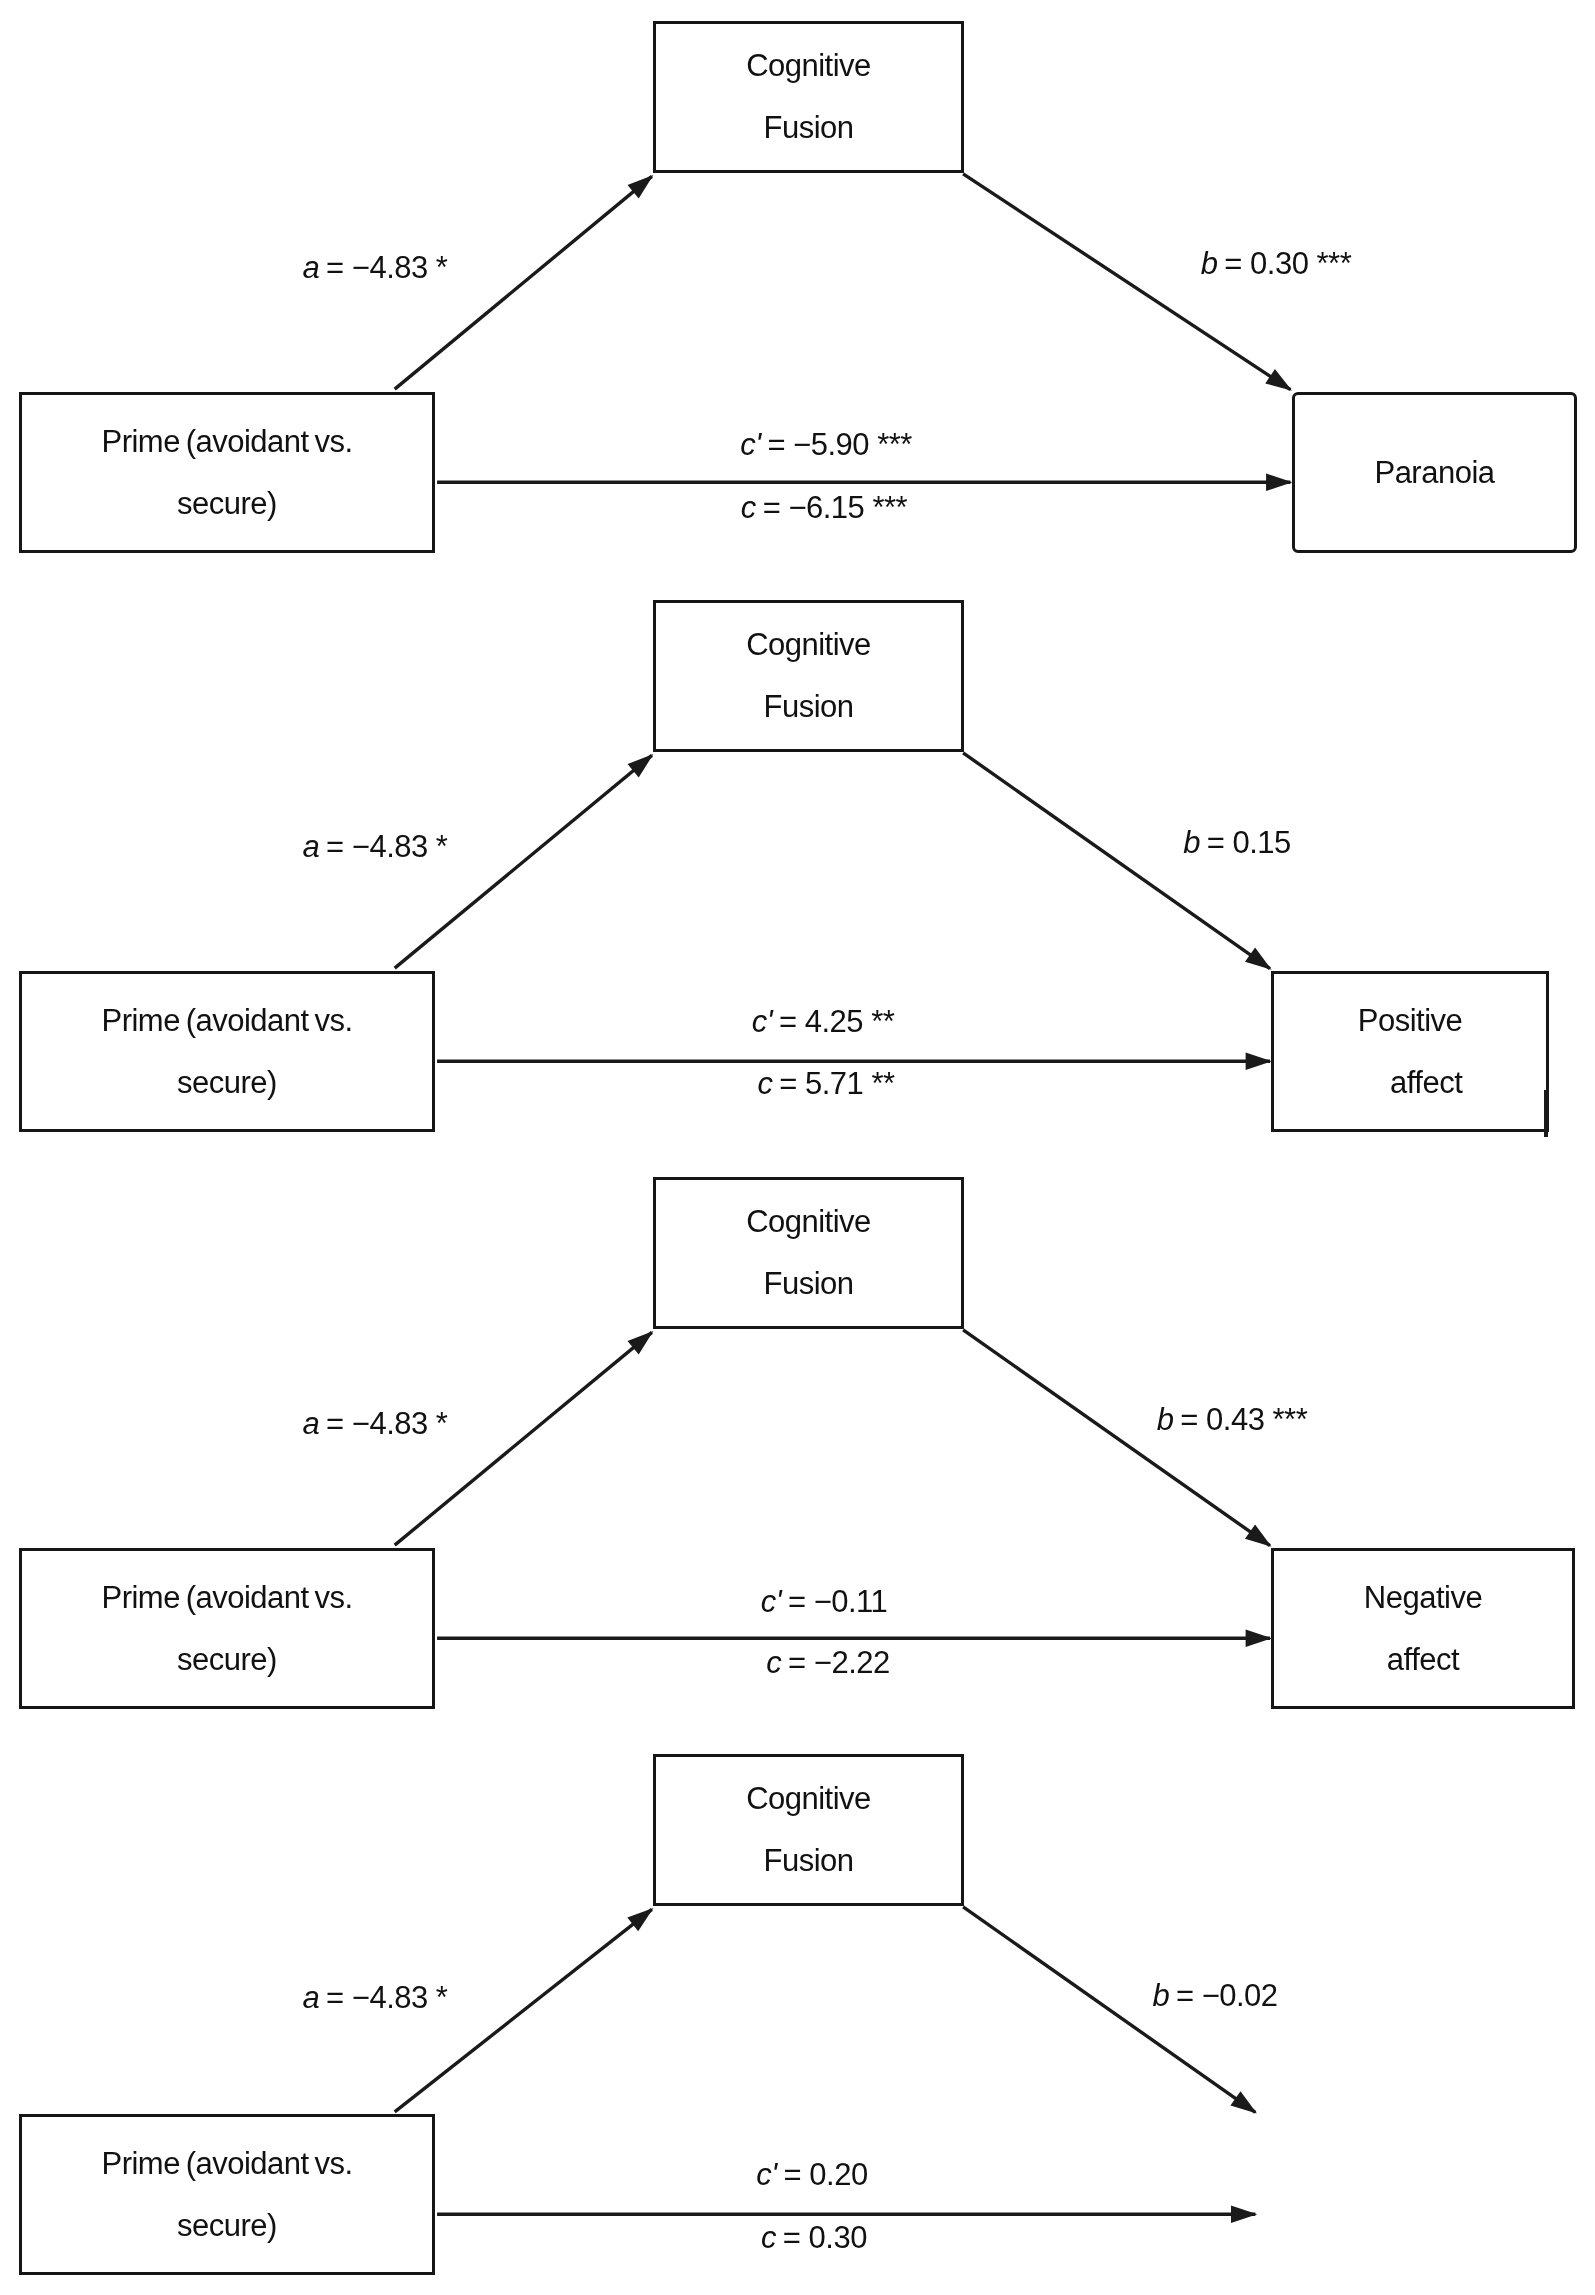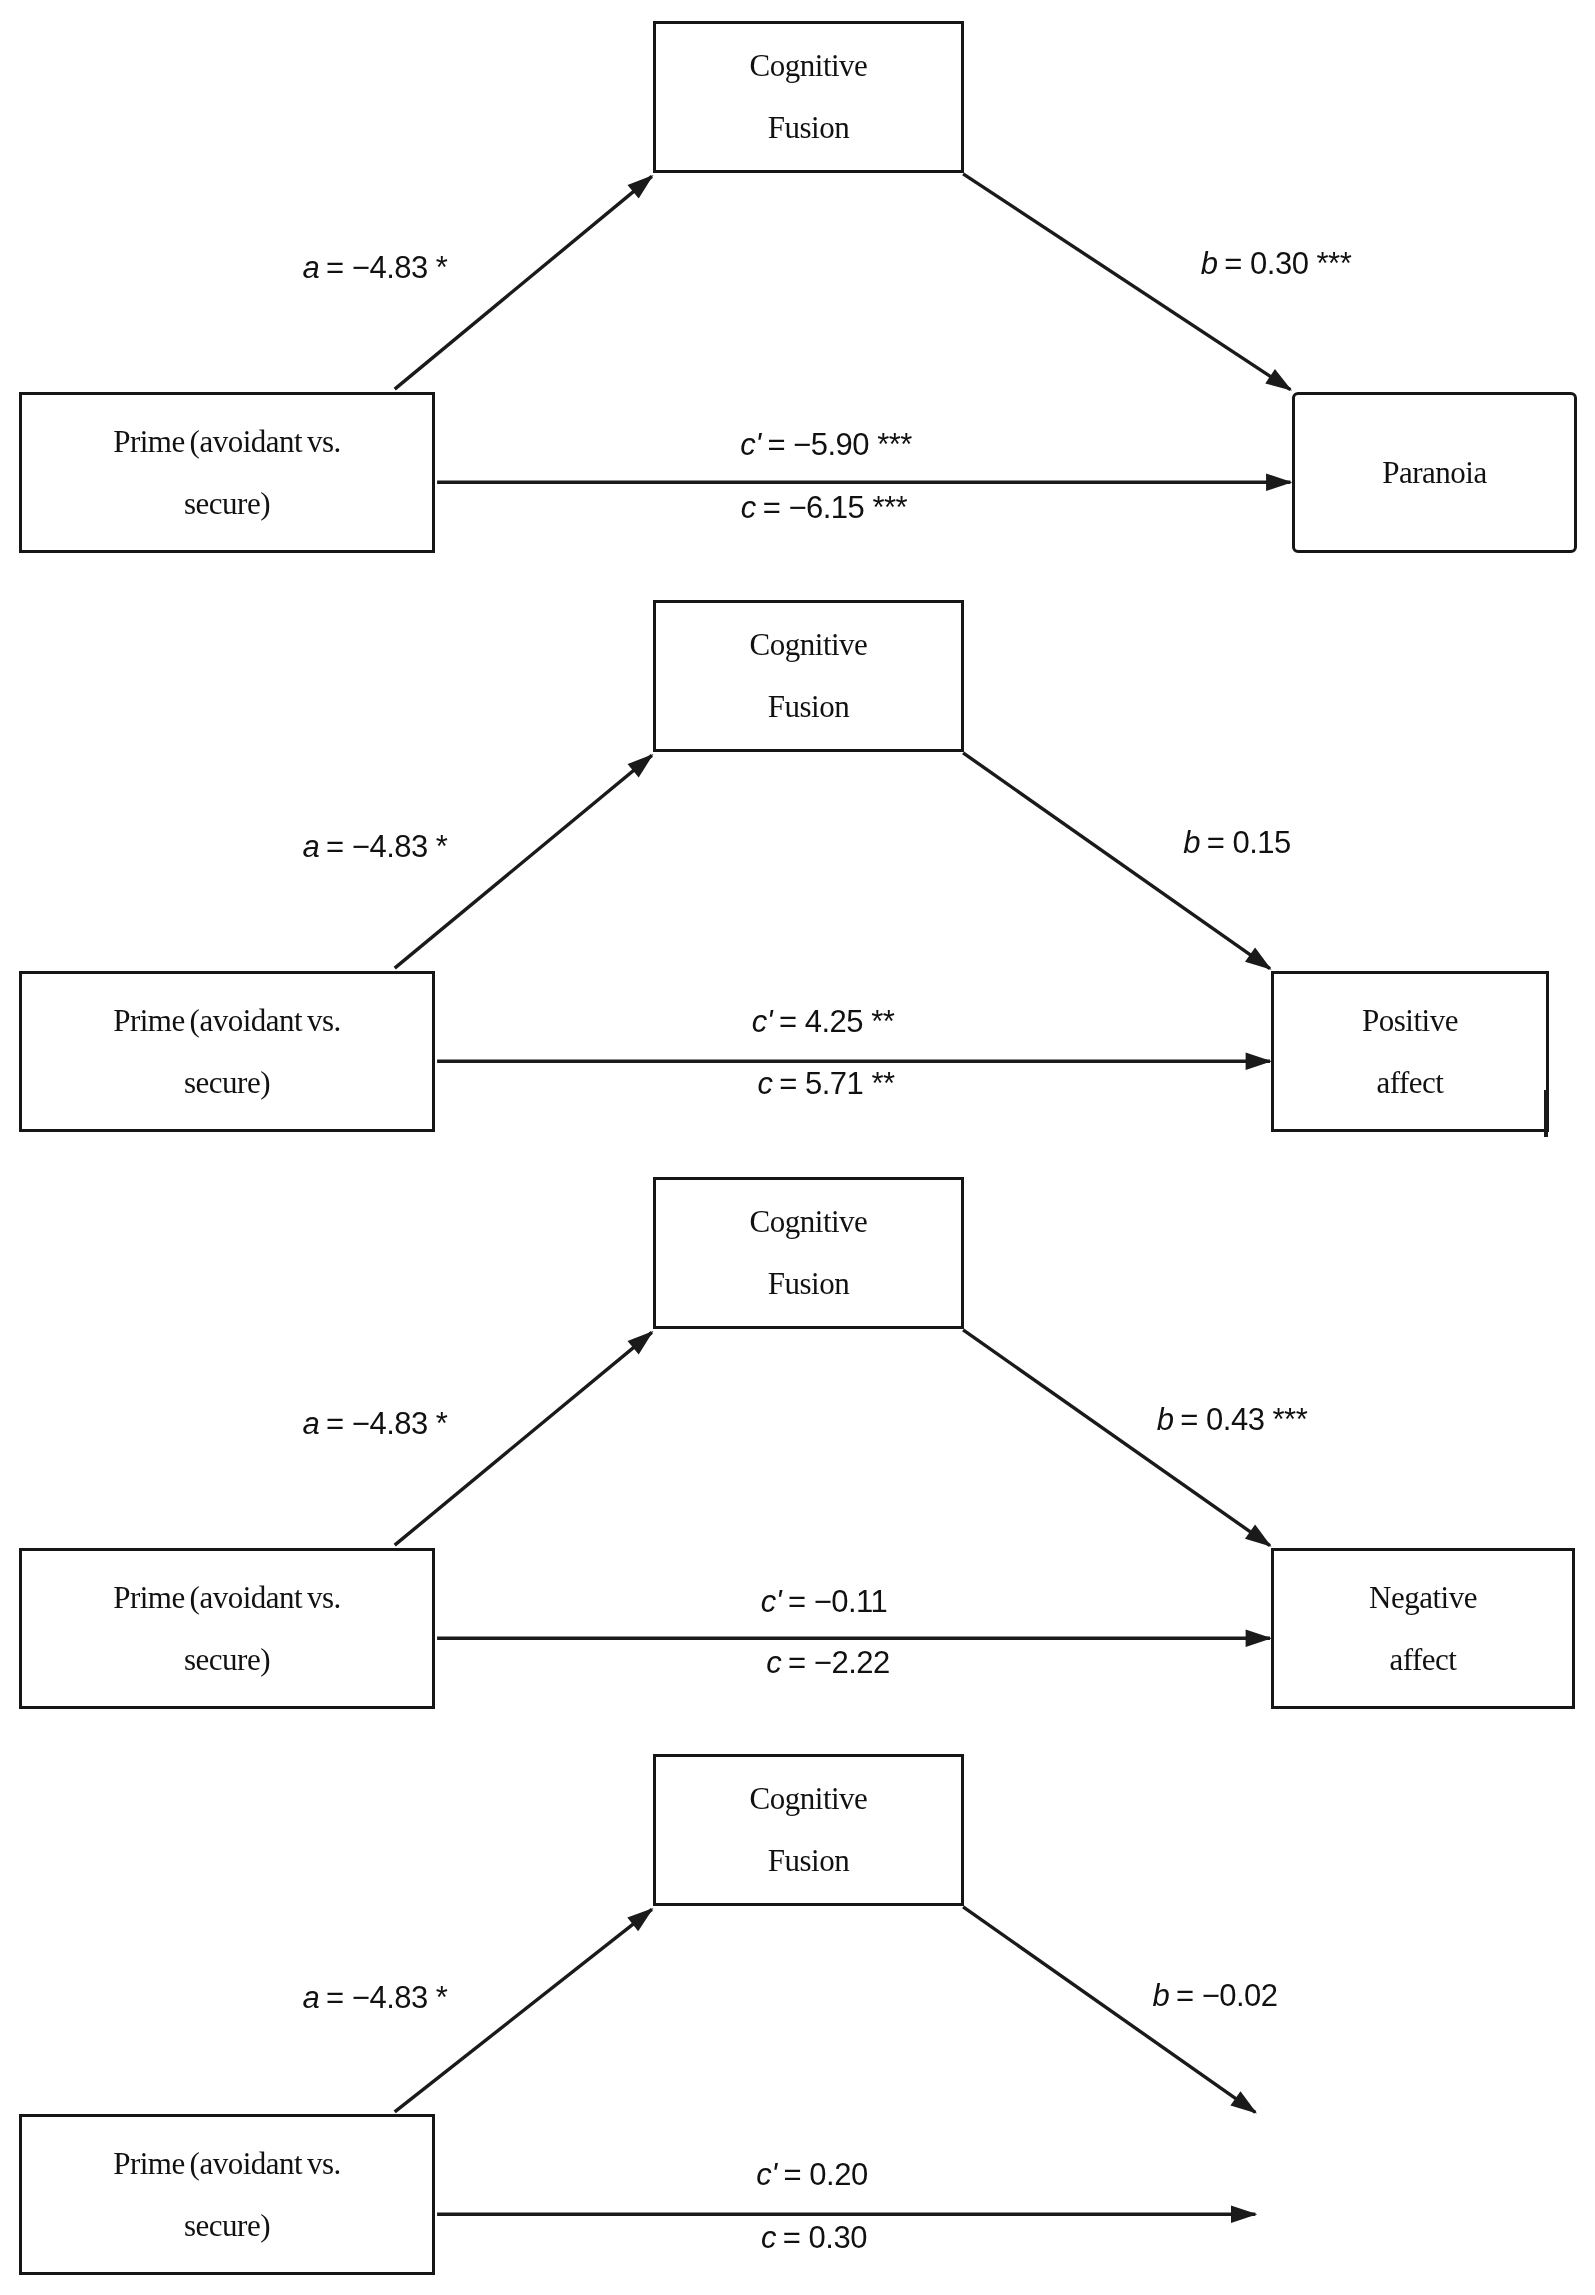"Cognitive" .node { font-family: Liberation Serif, serif -> none }
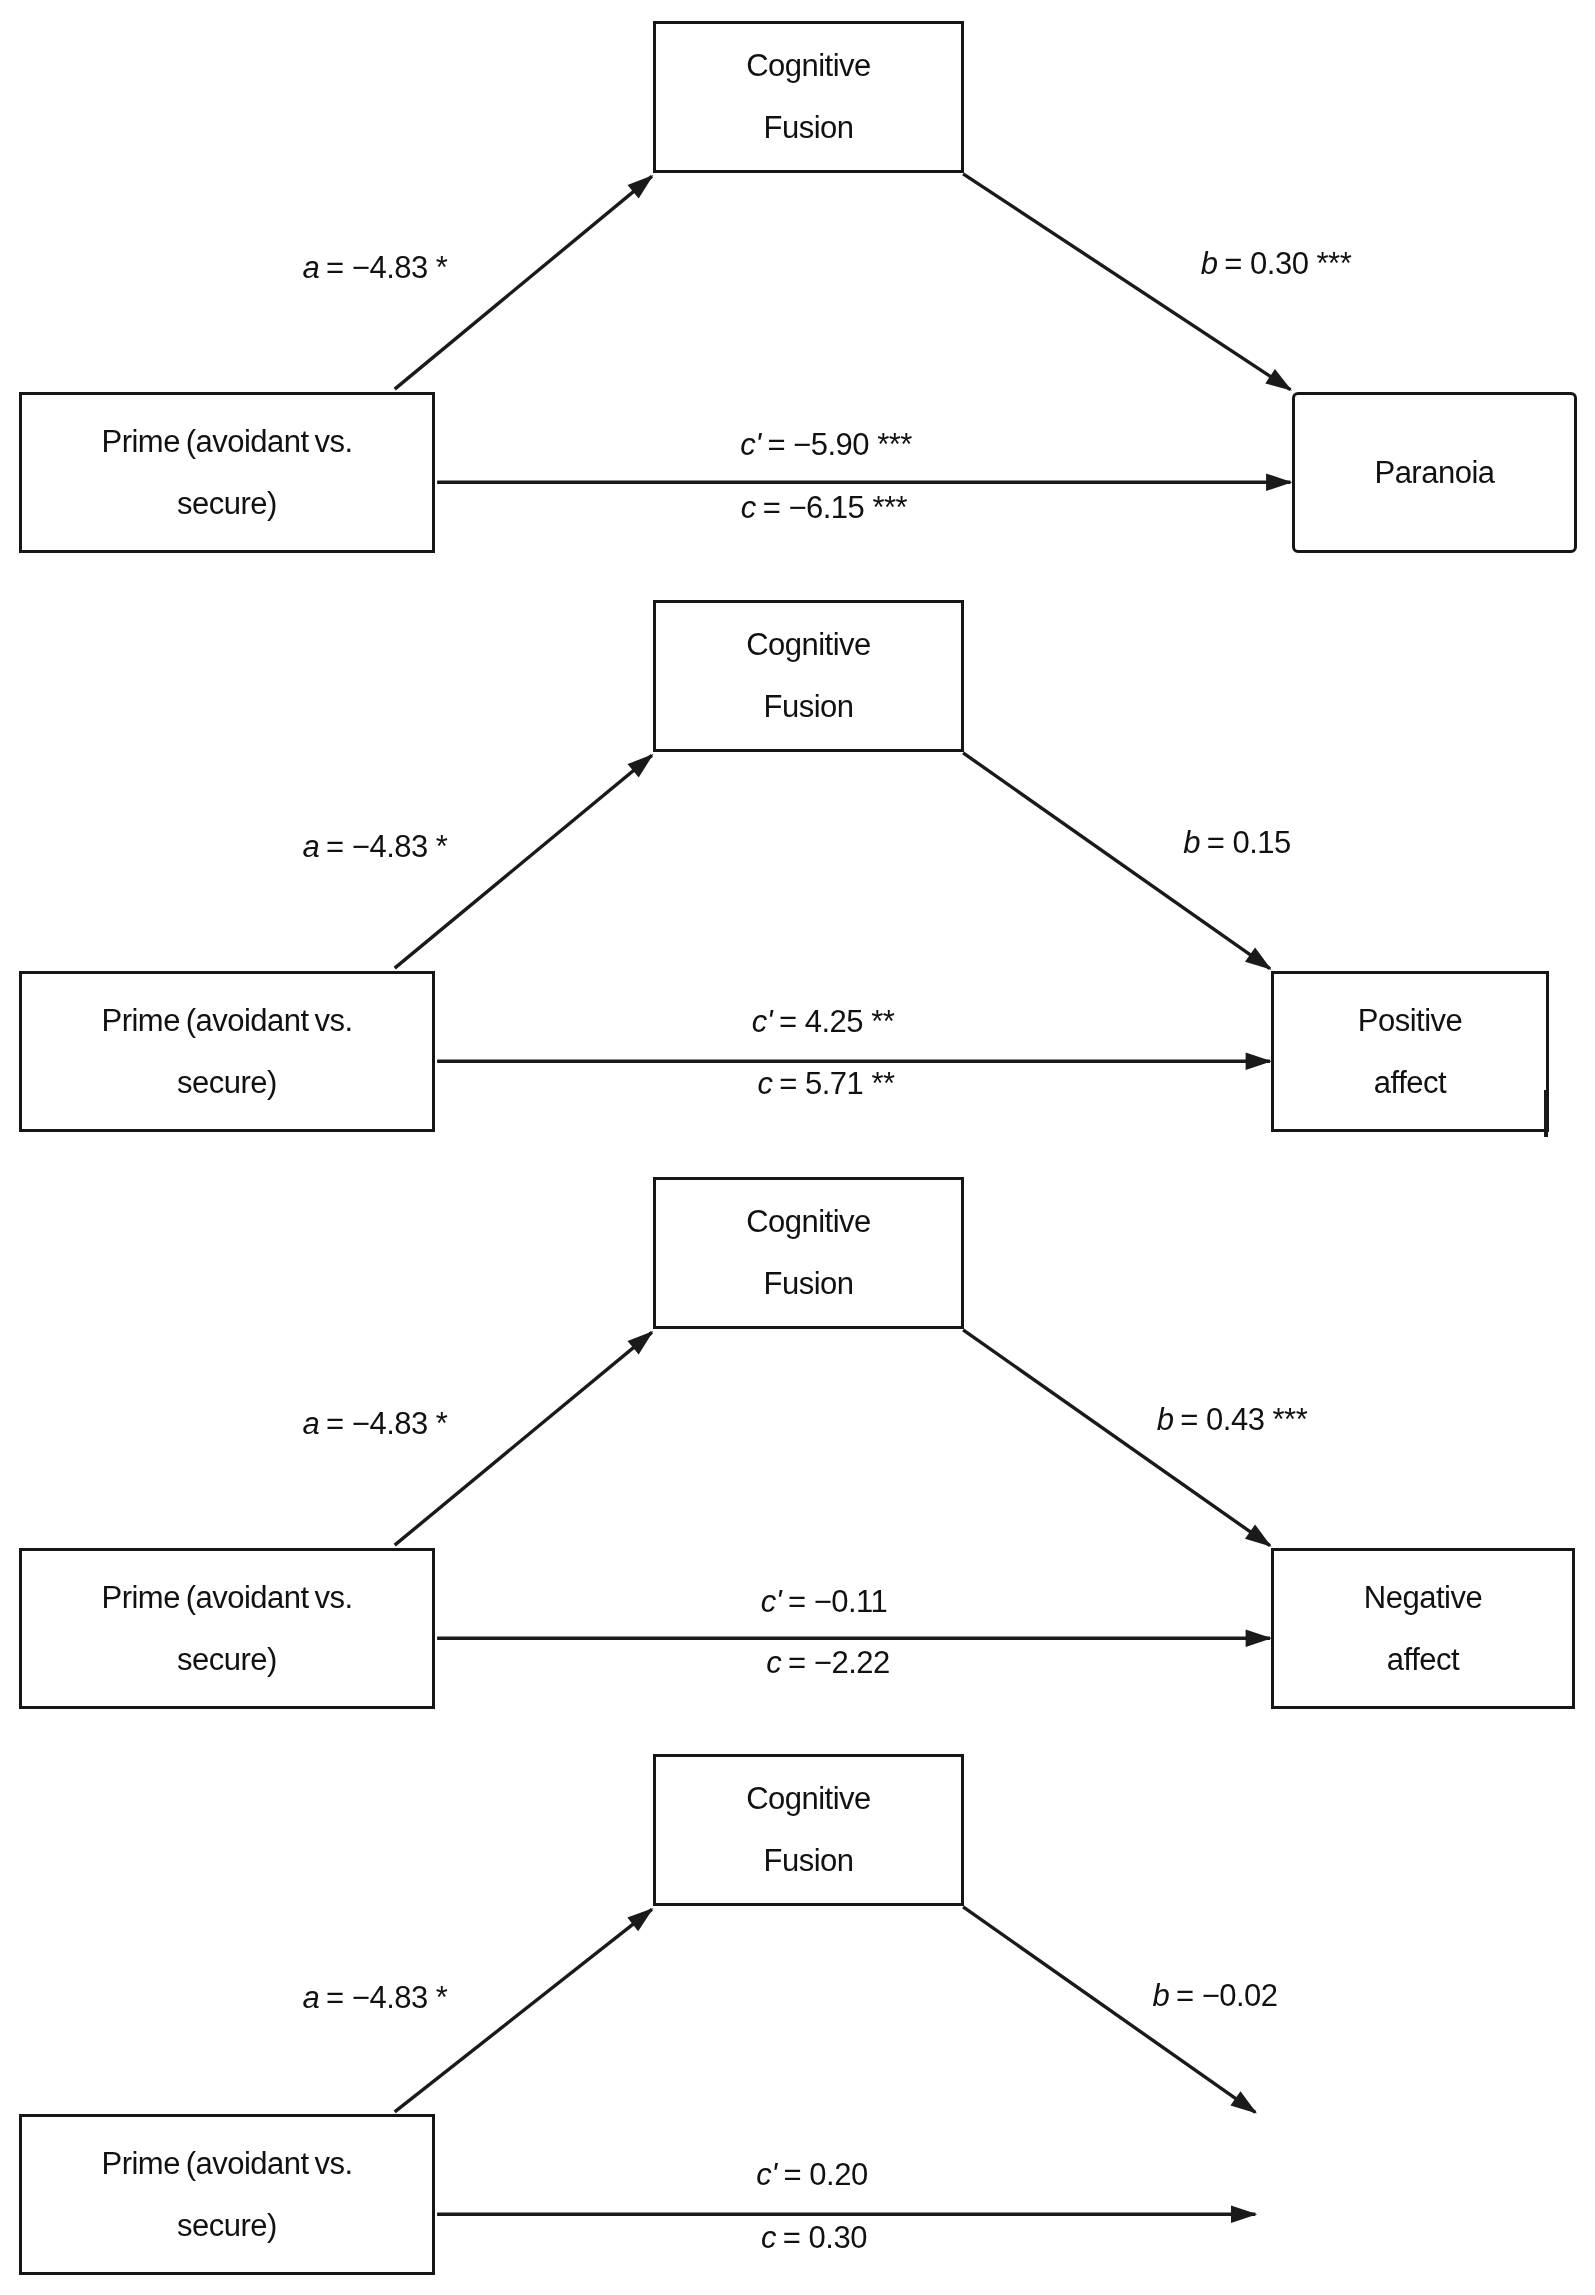"Positive" div.node { text-align: none -> right }
